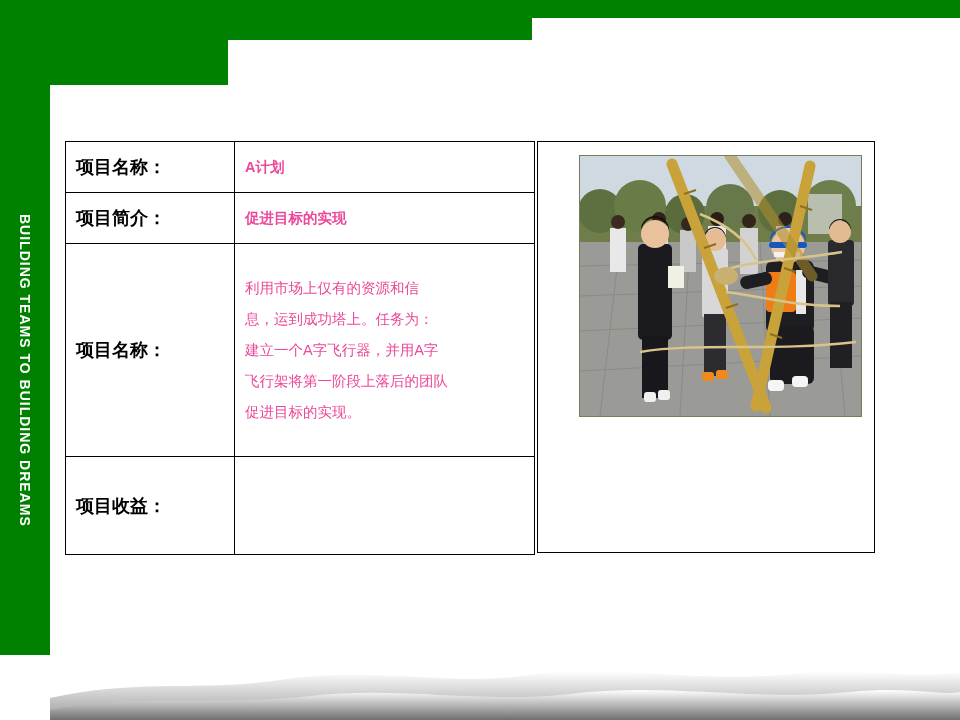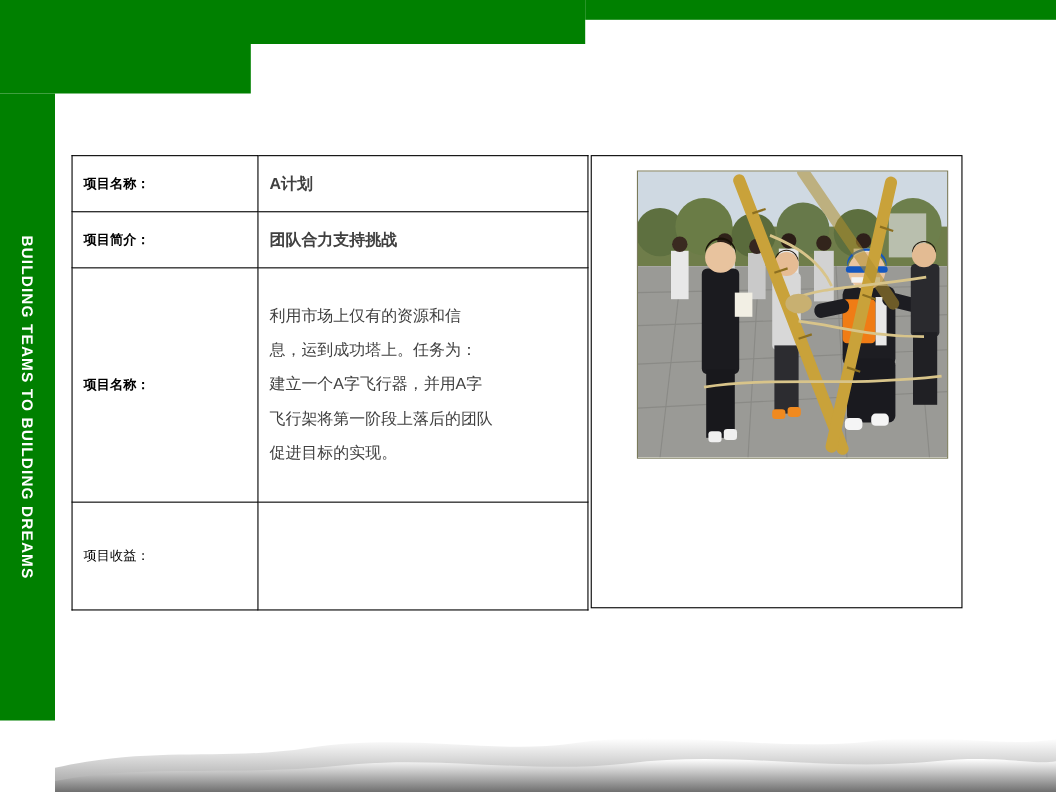"项目名称：" .label-cell { font-size: 12px -> 18px }
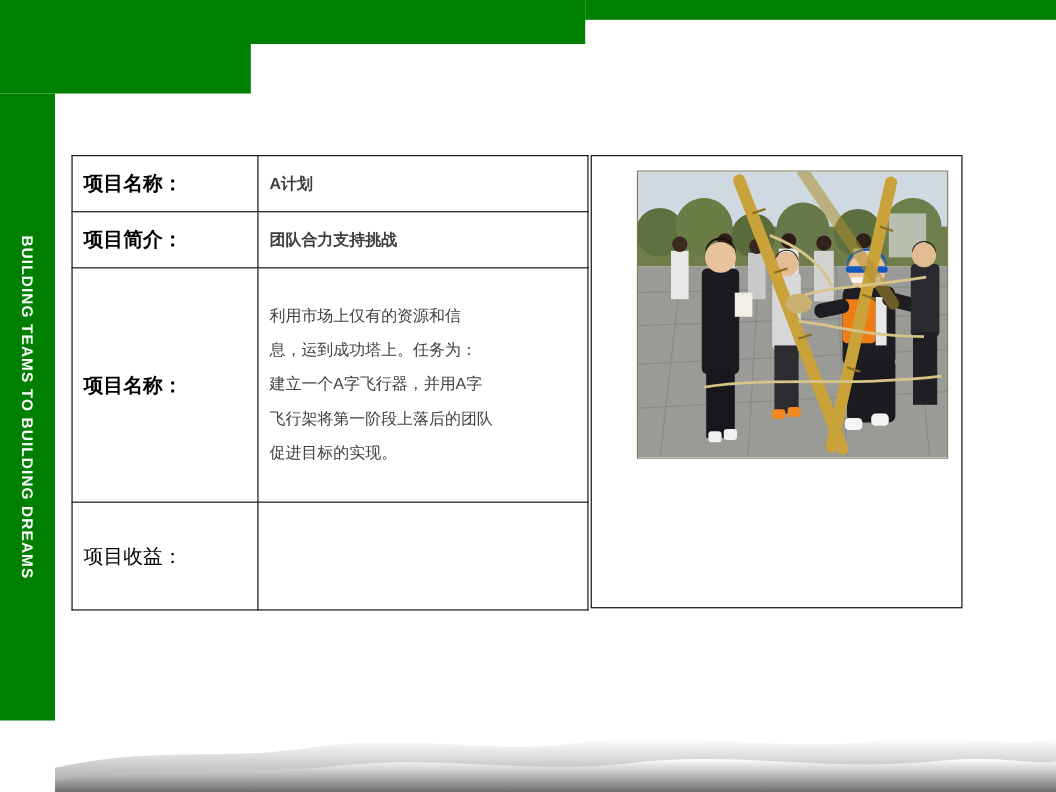"A计划" .value-cell { color: #404040 -> #ec4899 }
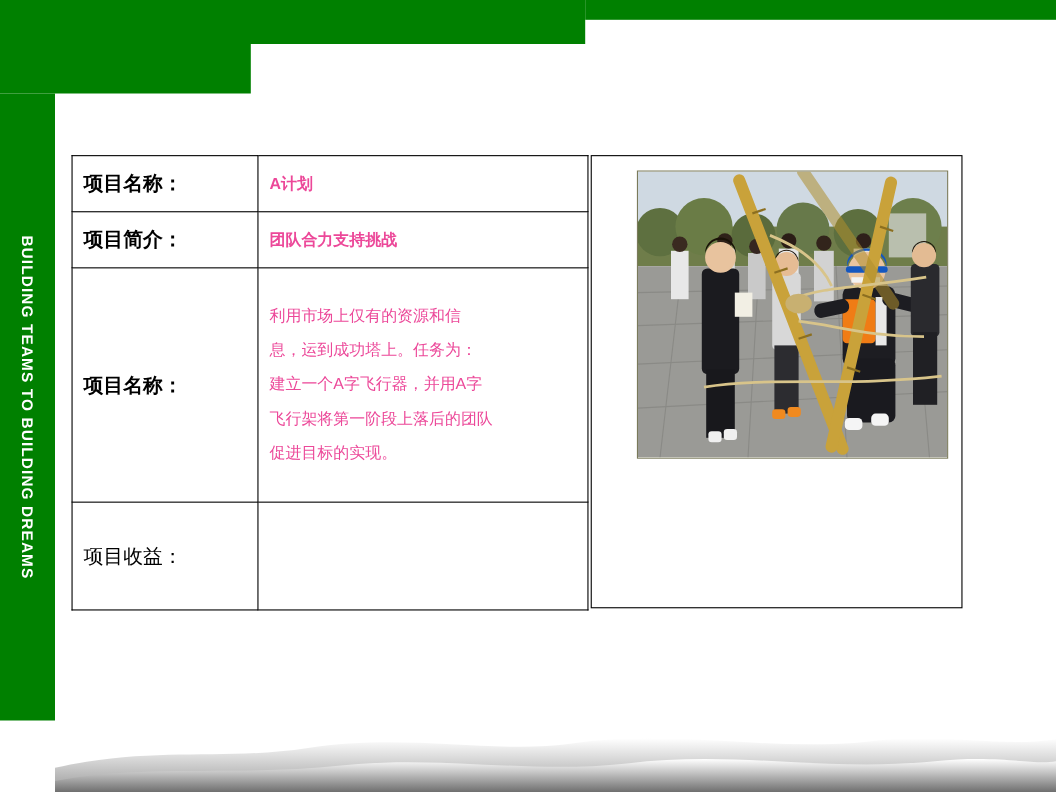"团队合力支持挑战" td.value-cell { text: 团队合力支持挑战 -> 促进目标的实现 }
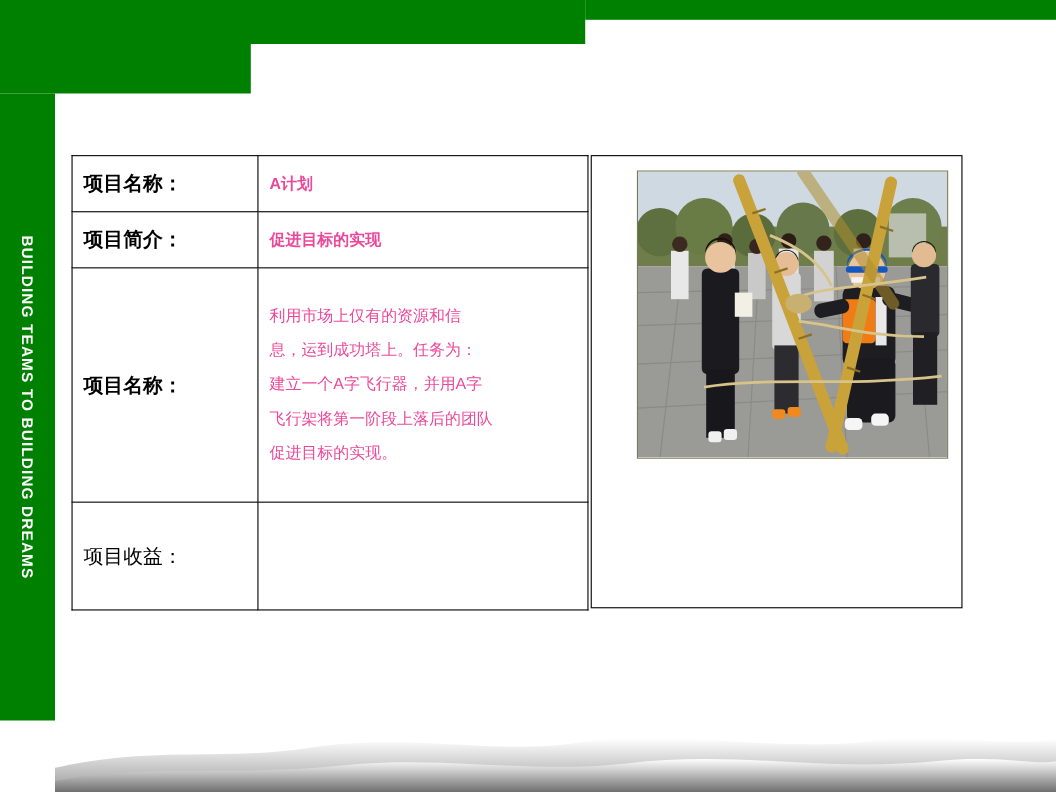"项目收益：" .label-cell.light { font-weight: normal -> bold }
